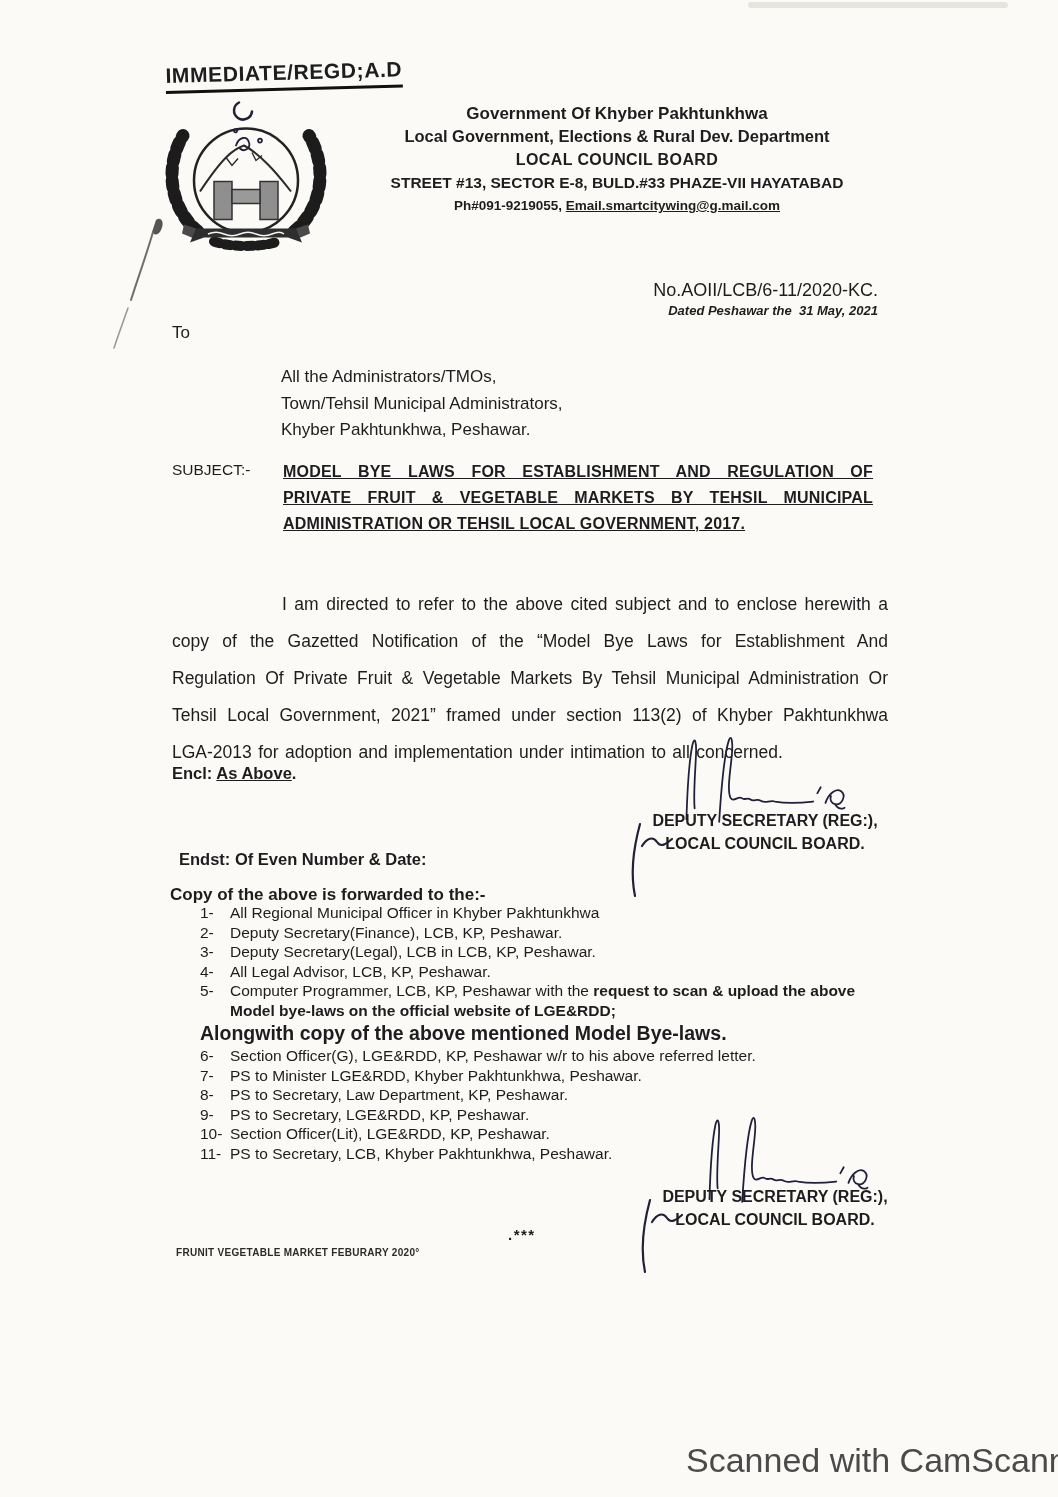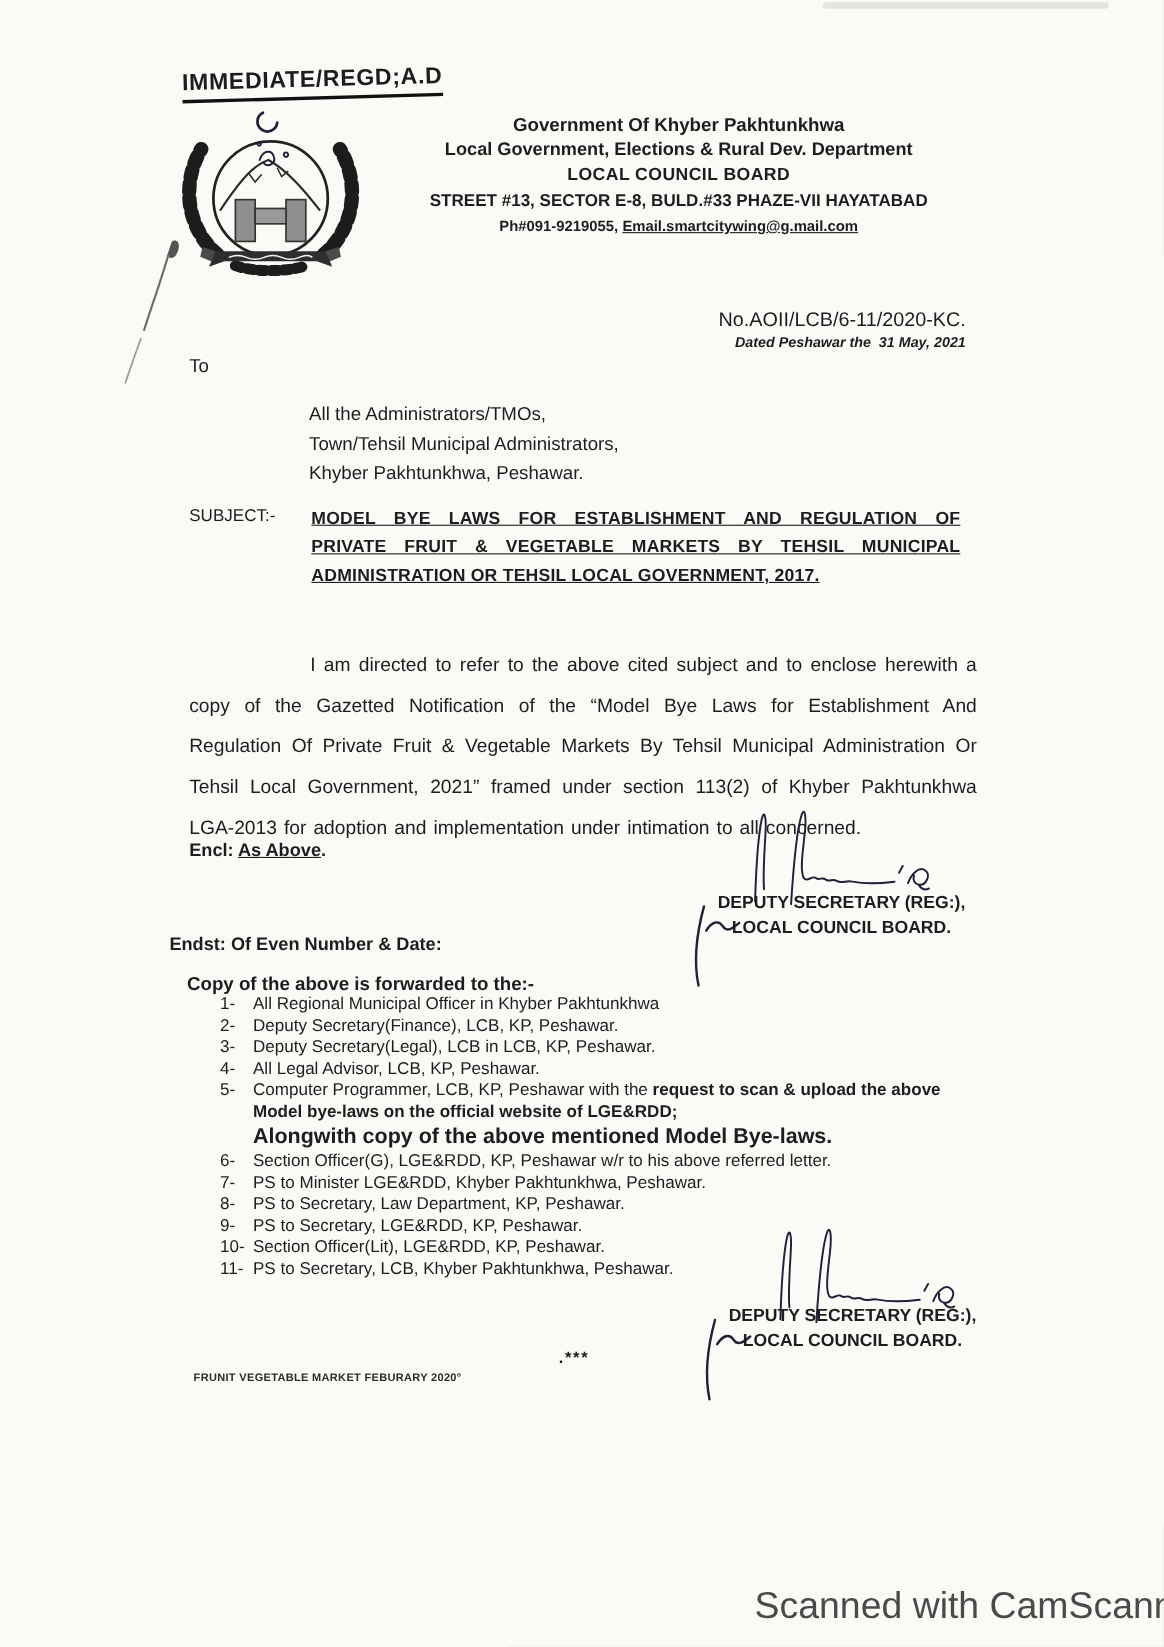"Endst: Of Even Number &" .endst { left: 154px -> 179px }
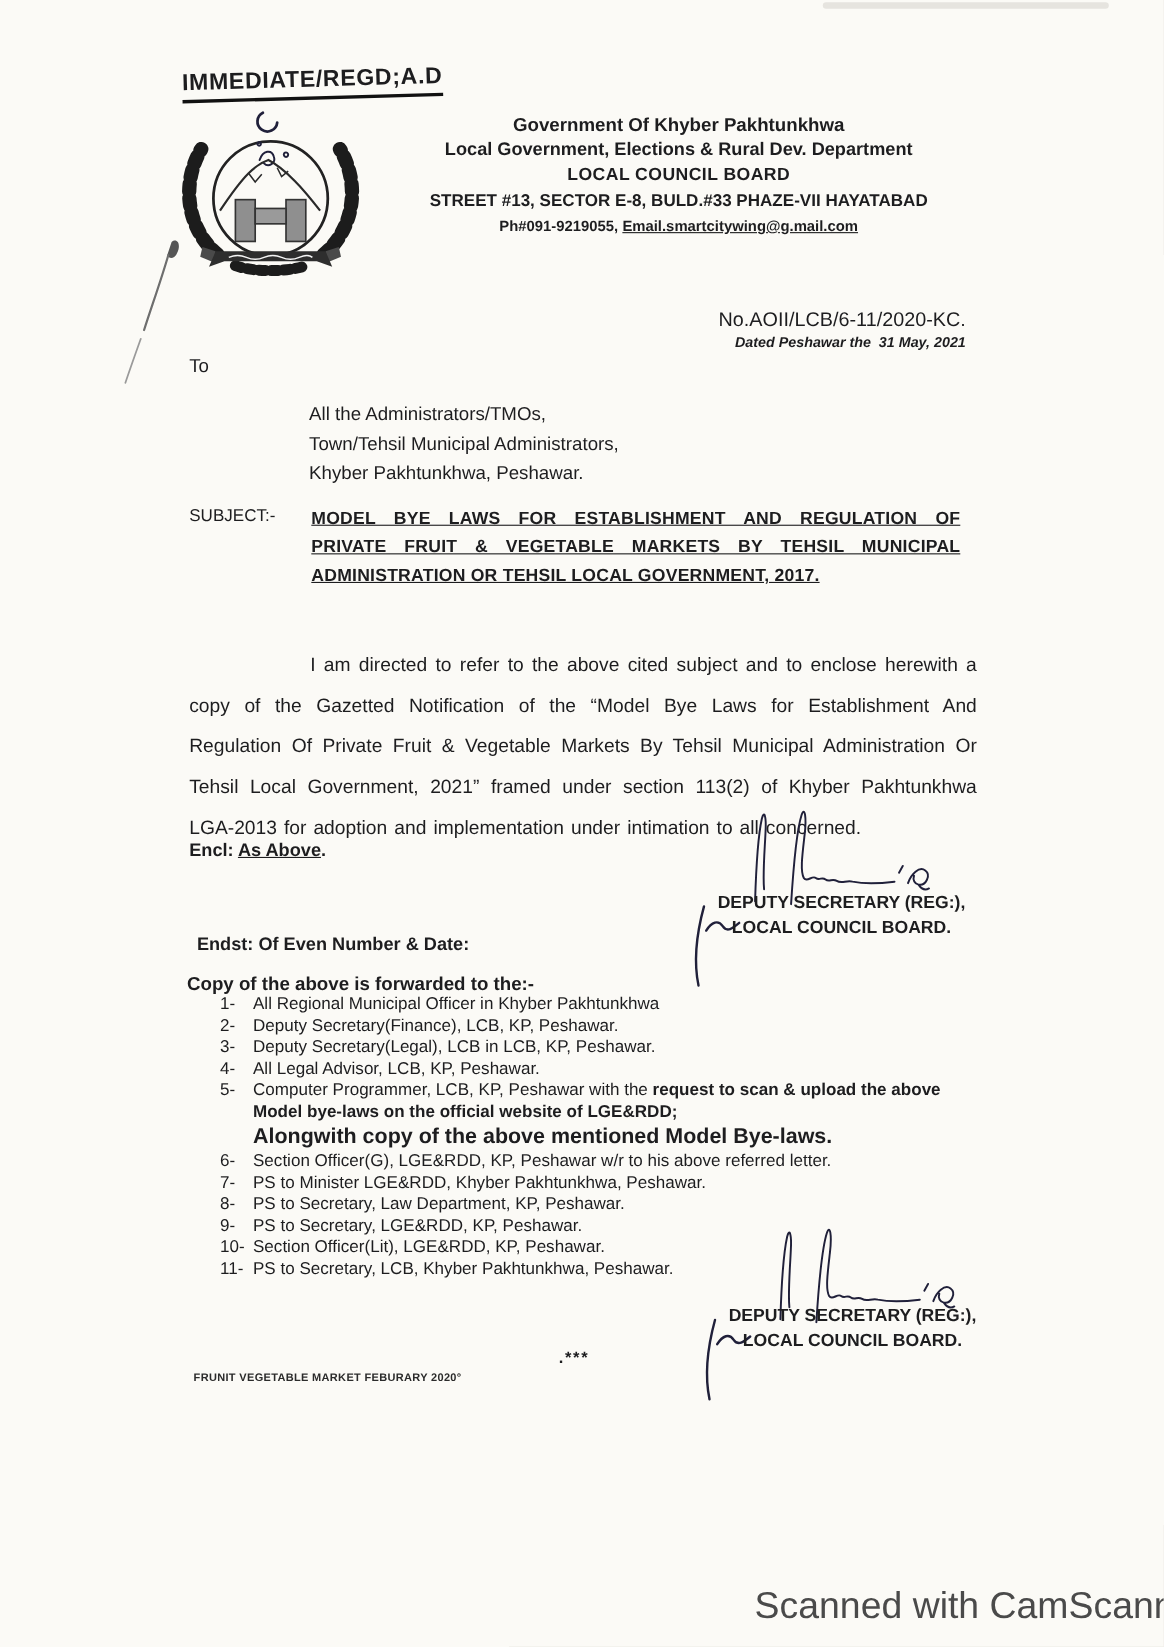"Alongwith copy of the above" .alongwith { margin-left: 30px -> none }
